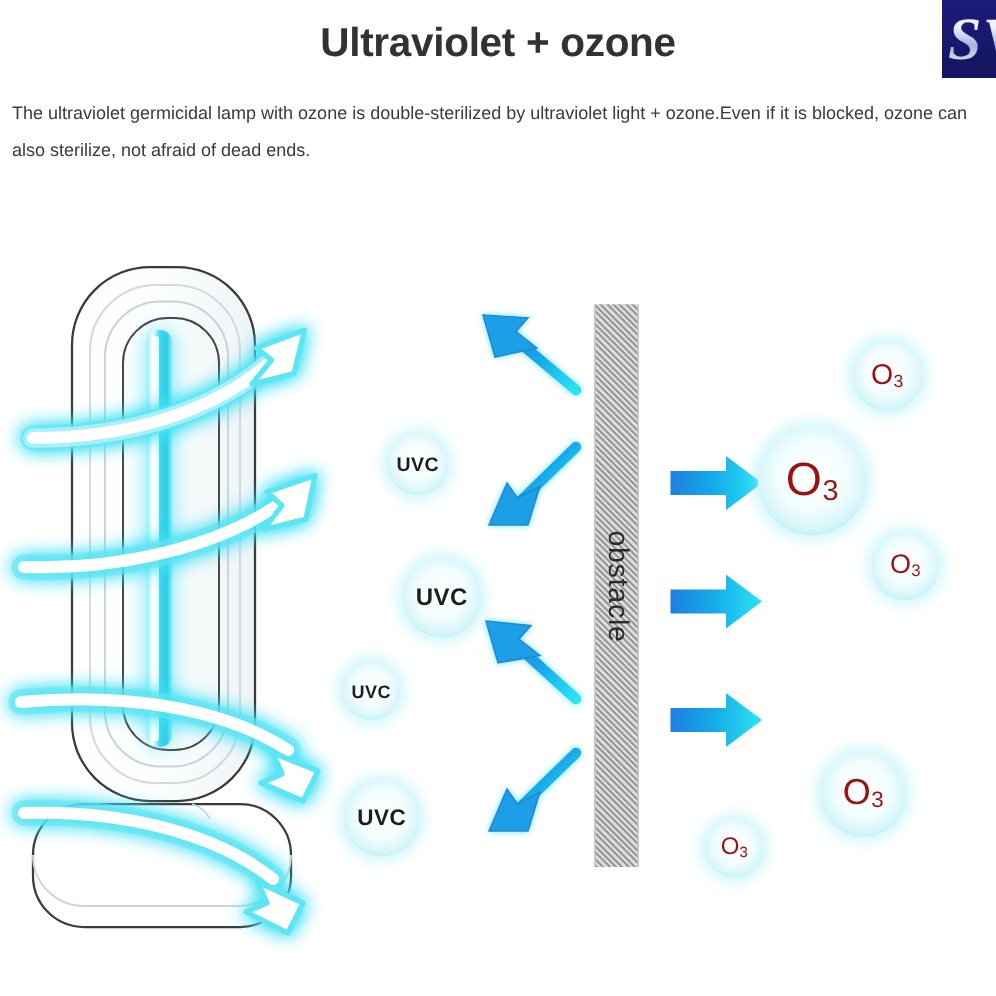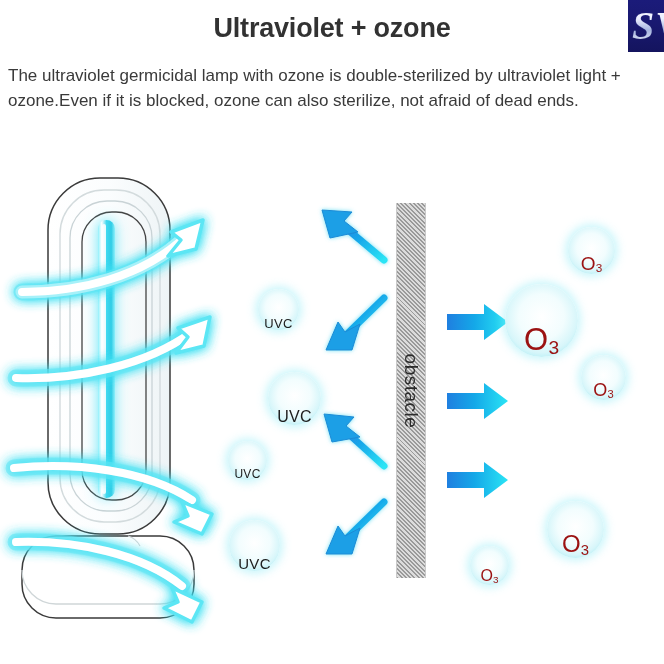"The ultraviolet germicidal lamp with" .intro { font-size: 17px -> 12px }
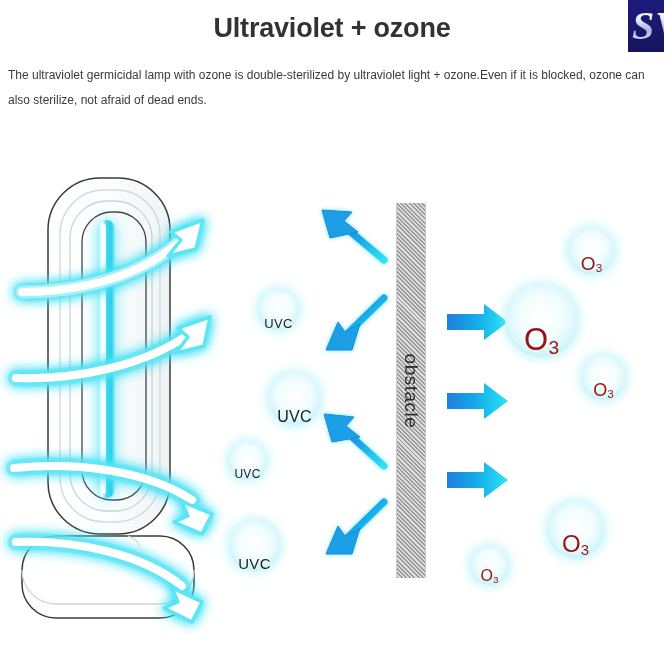"O3" .bubble { align-items: flex-end -> center }
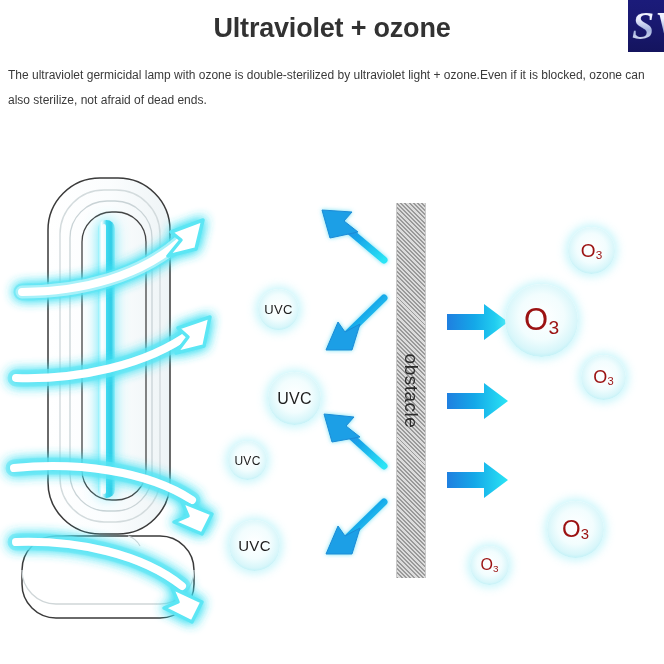"UVC" .uvc .lbl { font-weight: normal -> bold }
